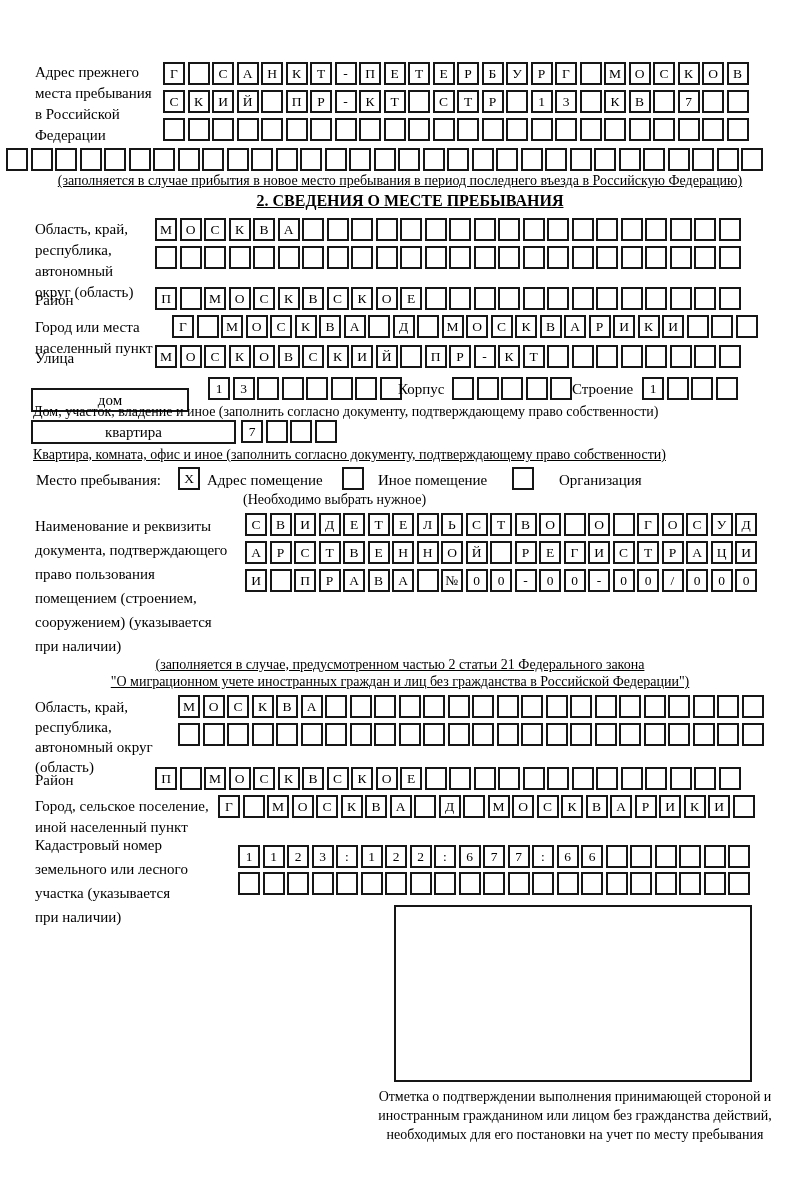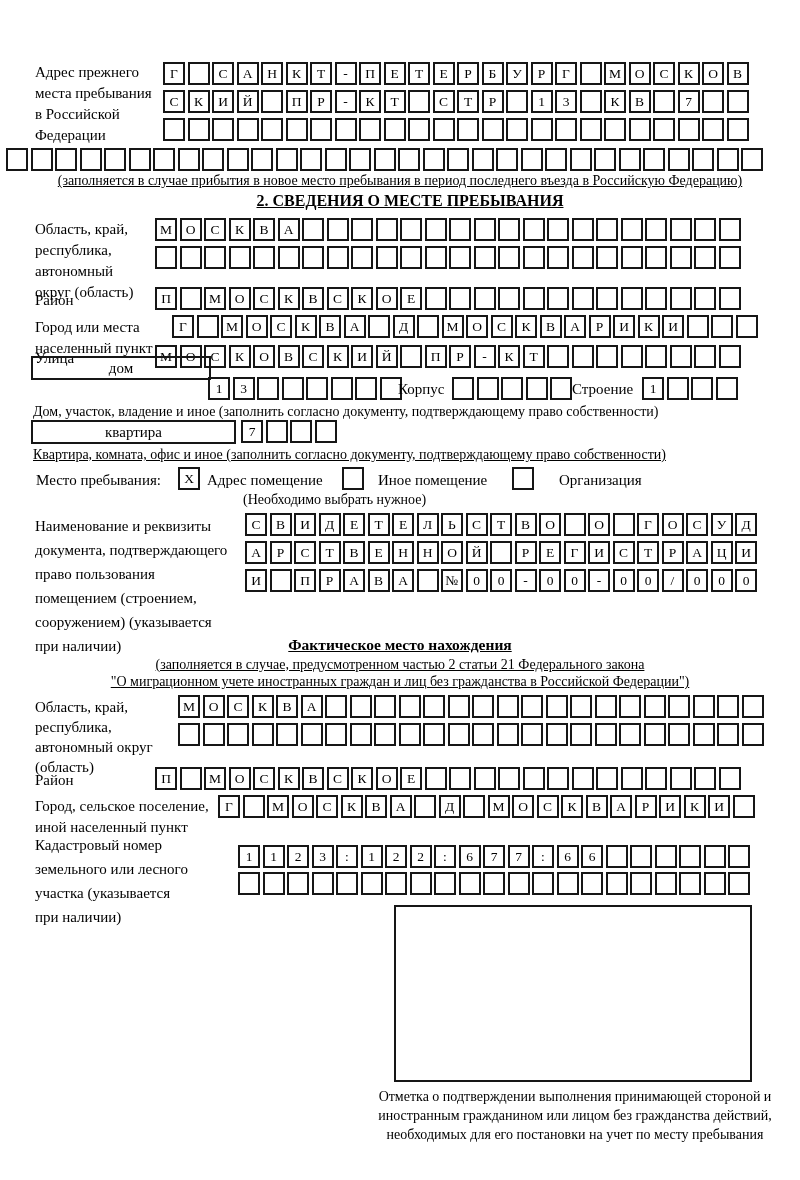"дом" div.abs { top: 356px -> 388px; width: 180px -> 158px }
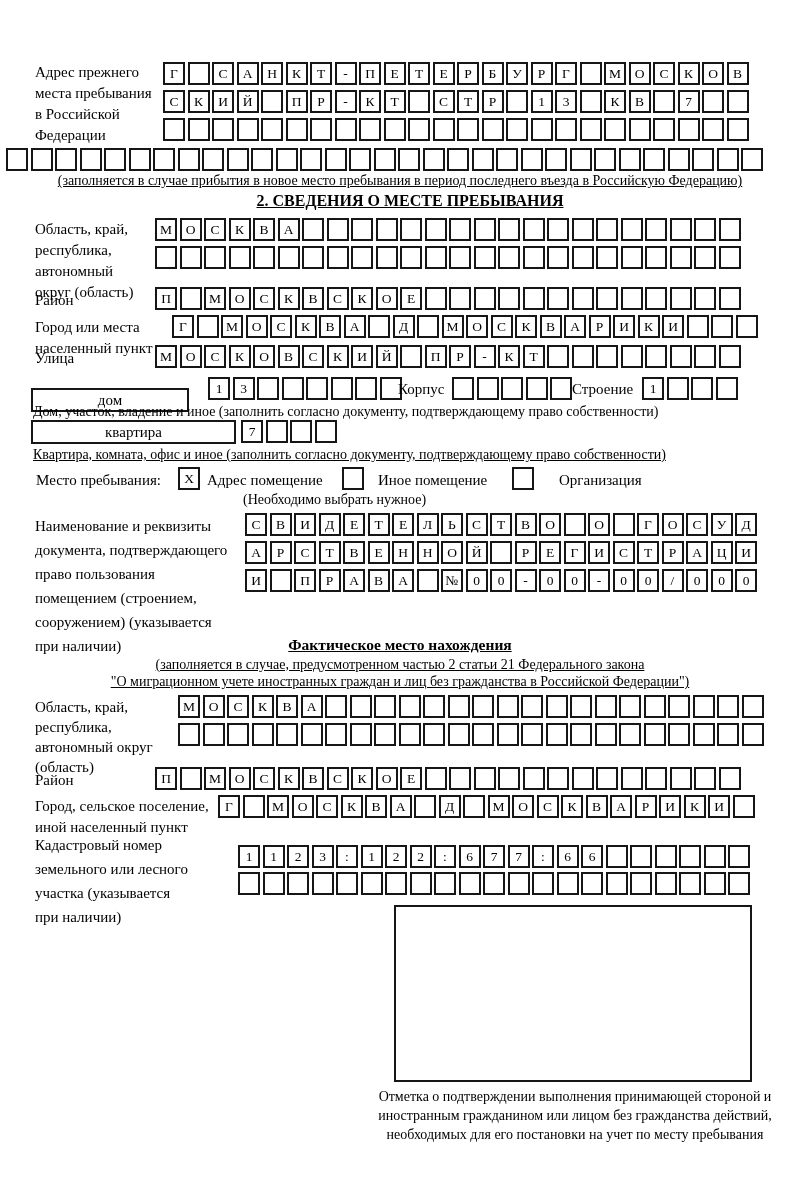"Фактическое место нахождения" div.abs { html: <div>Фактическое место нахождения</div> -> none }
